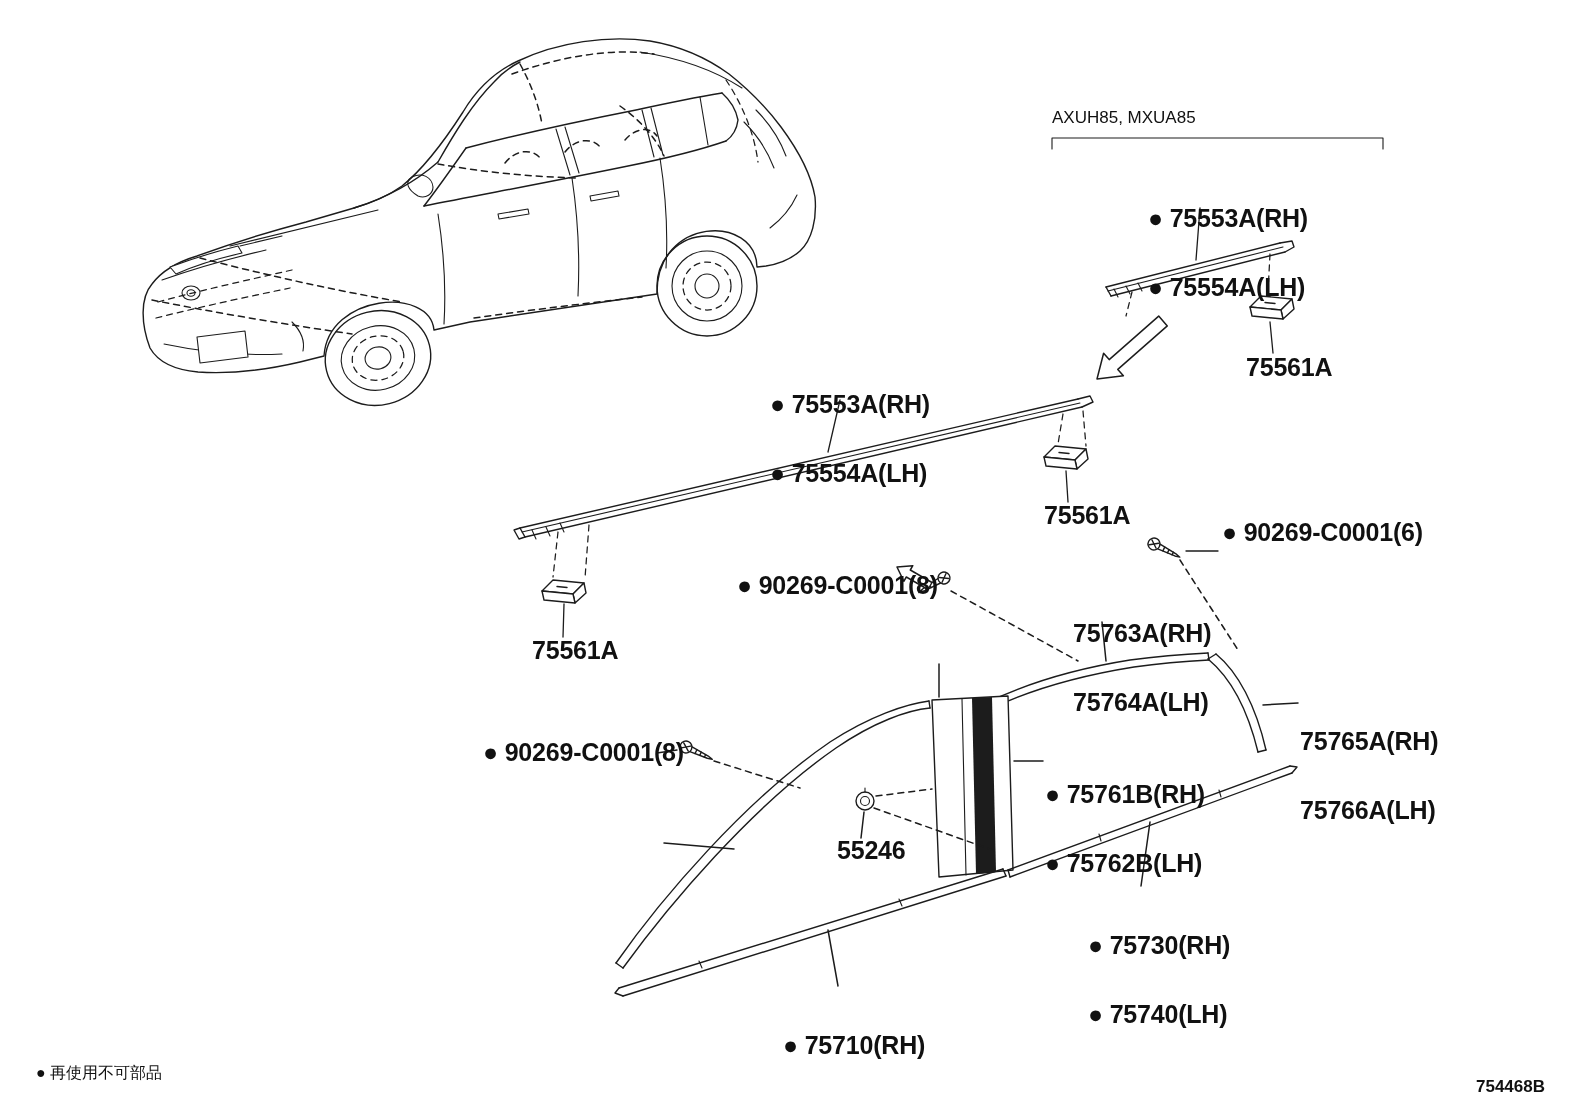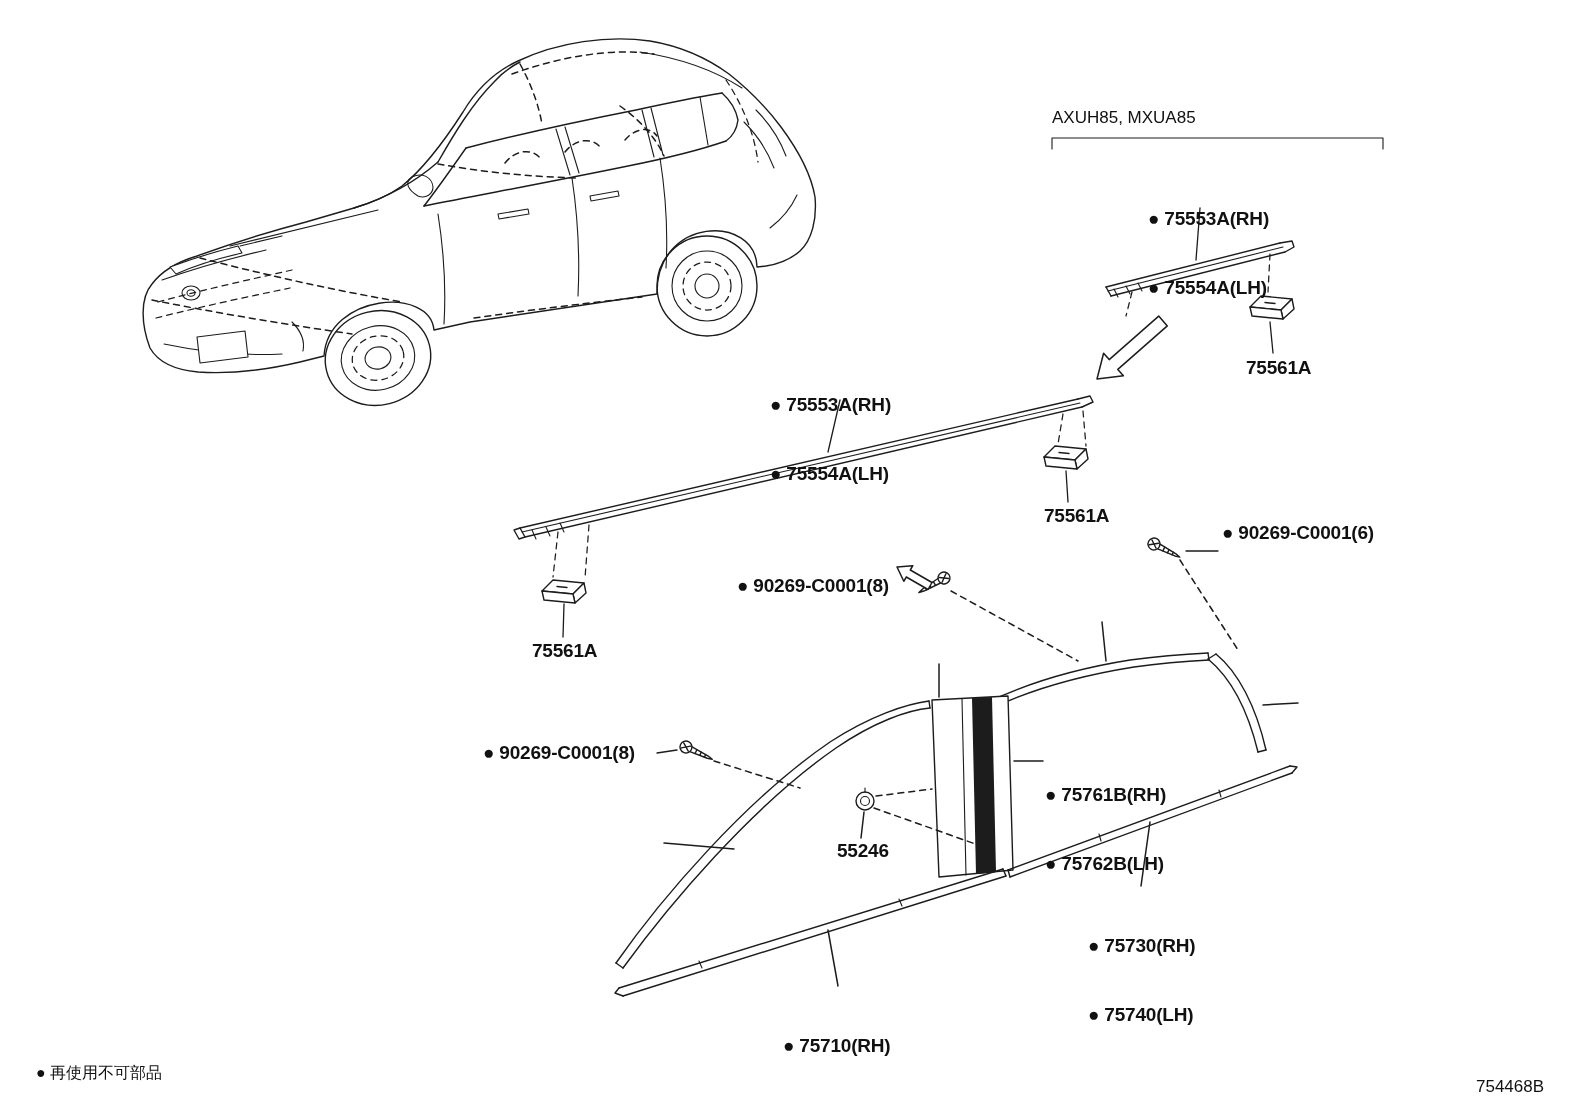"● 75553A(RH)" .lbl { font-size: 19px -> 25px }
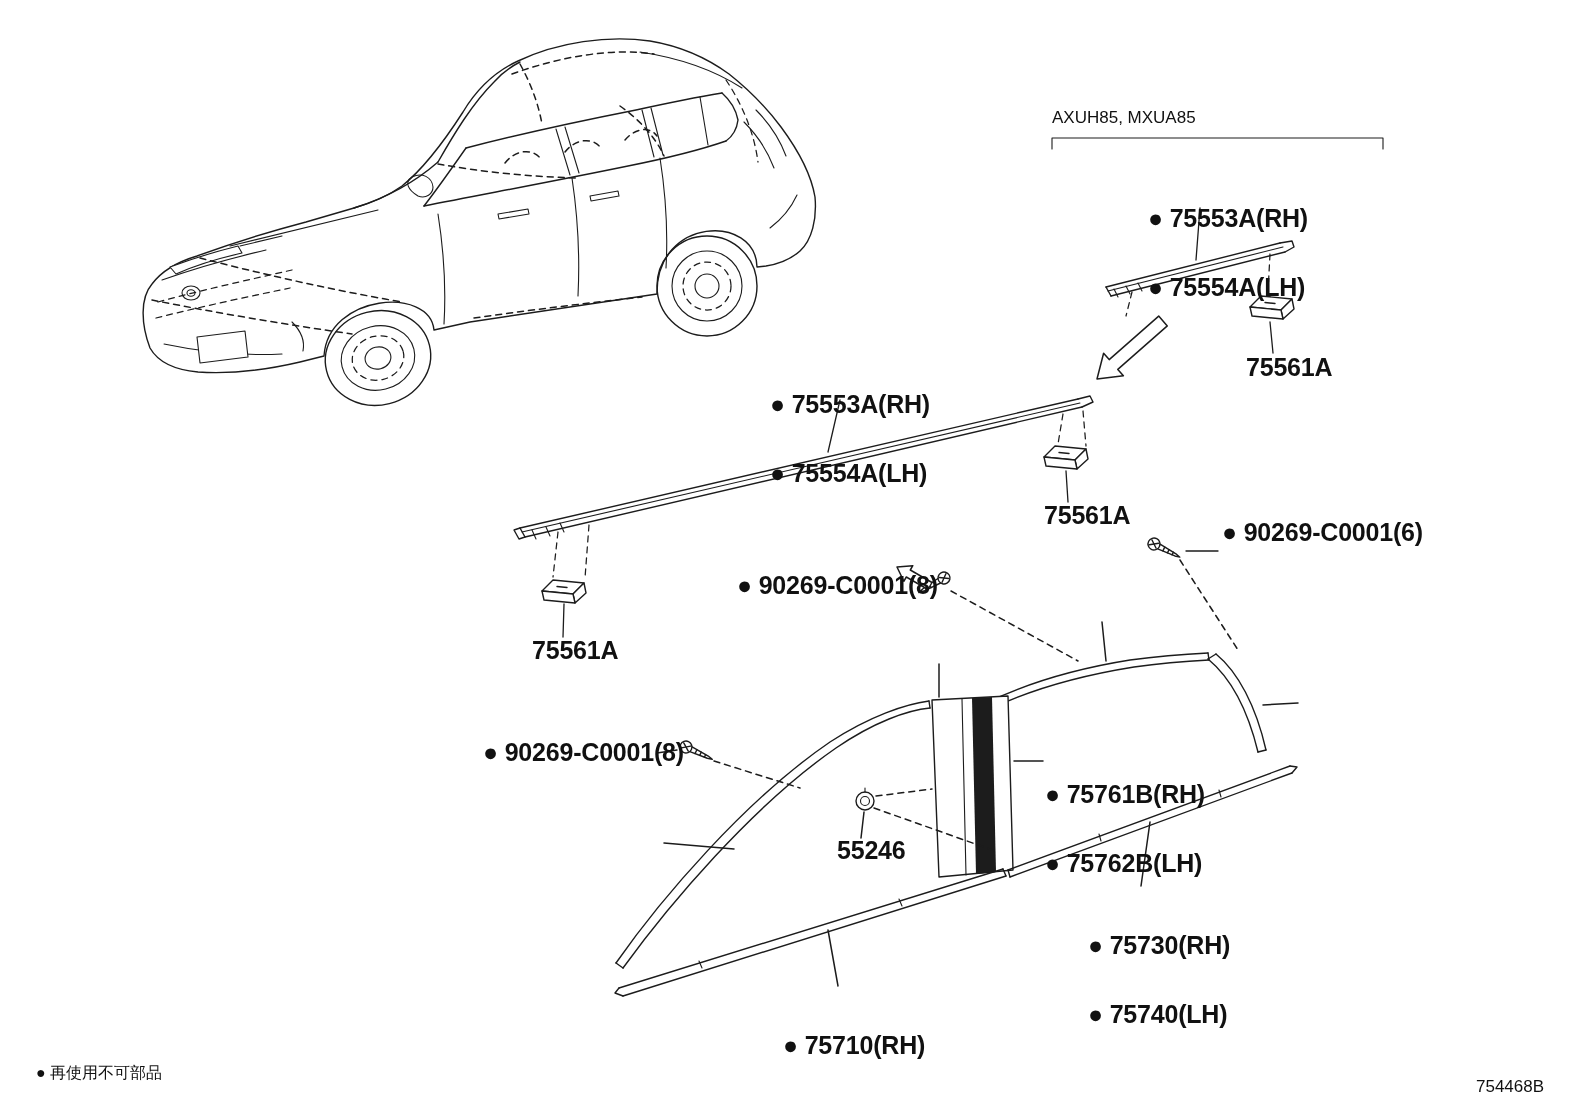"75763A(RH)" div.lbl { html: none -> <div> <div>75763A(RH)</div> <div>75764A(LH)</div> </div> }
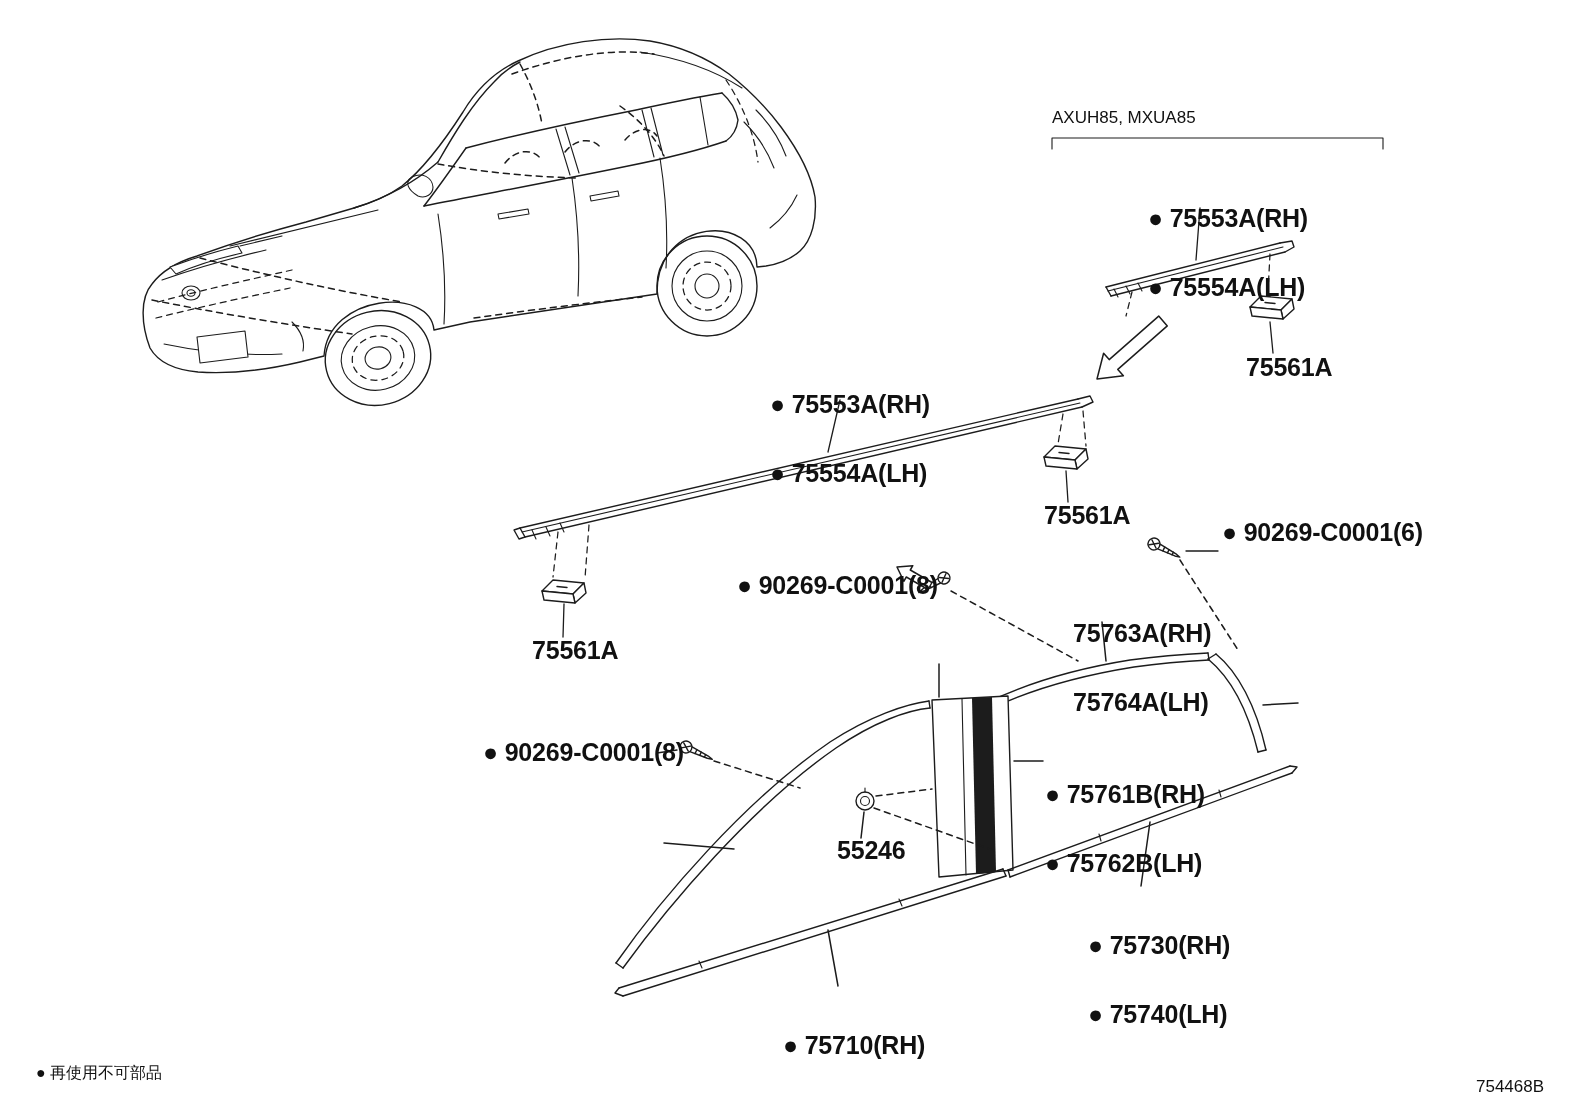"75765A(RH)" div.lbl { html: none -> <div> <div>75765A(RH)</div> <div>75766A(LH)</div> </div> }
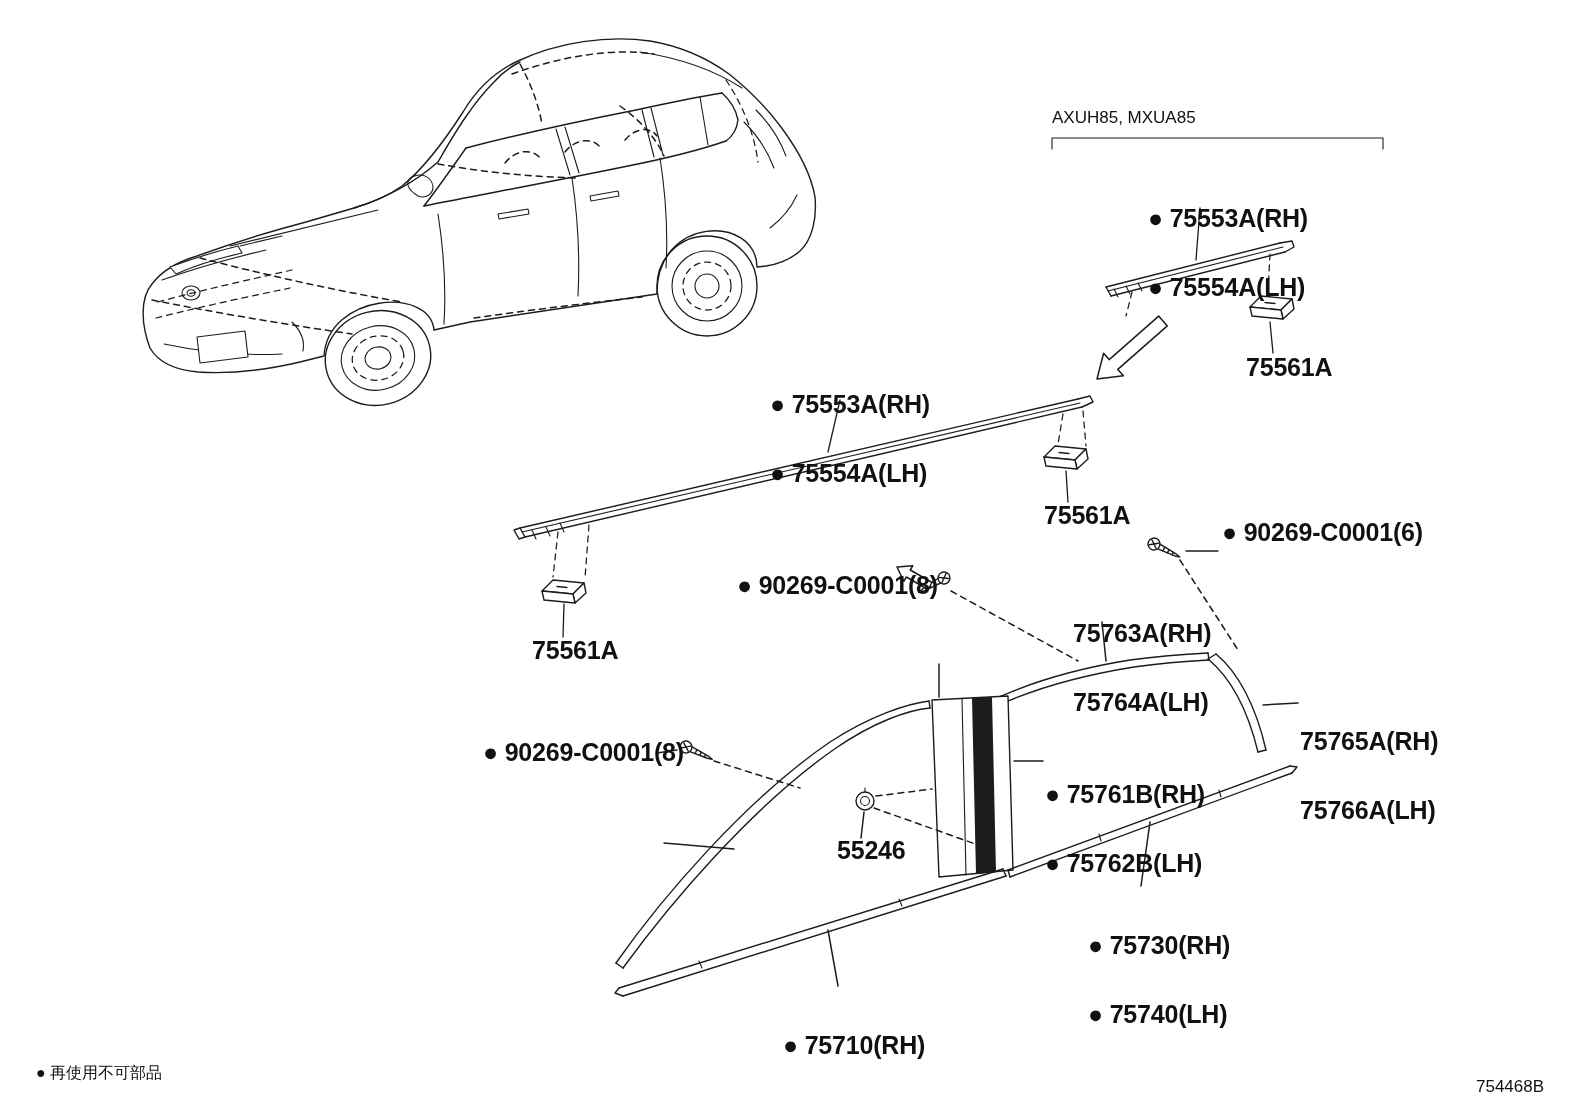"754468B" .diagram-id { font-weight: normal -> bold }
